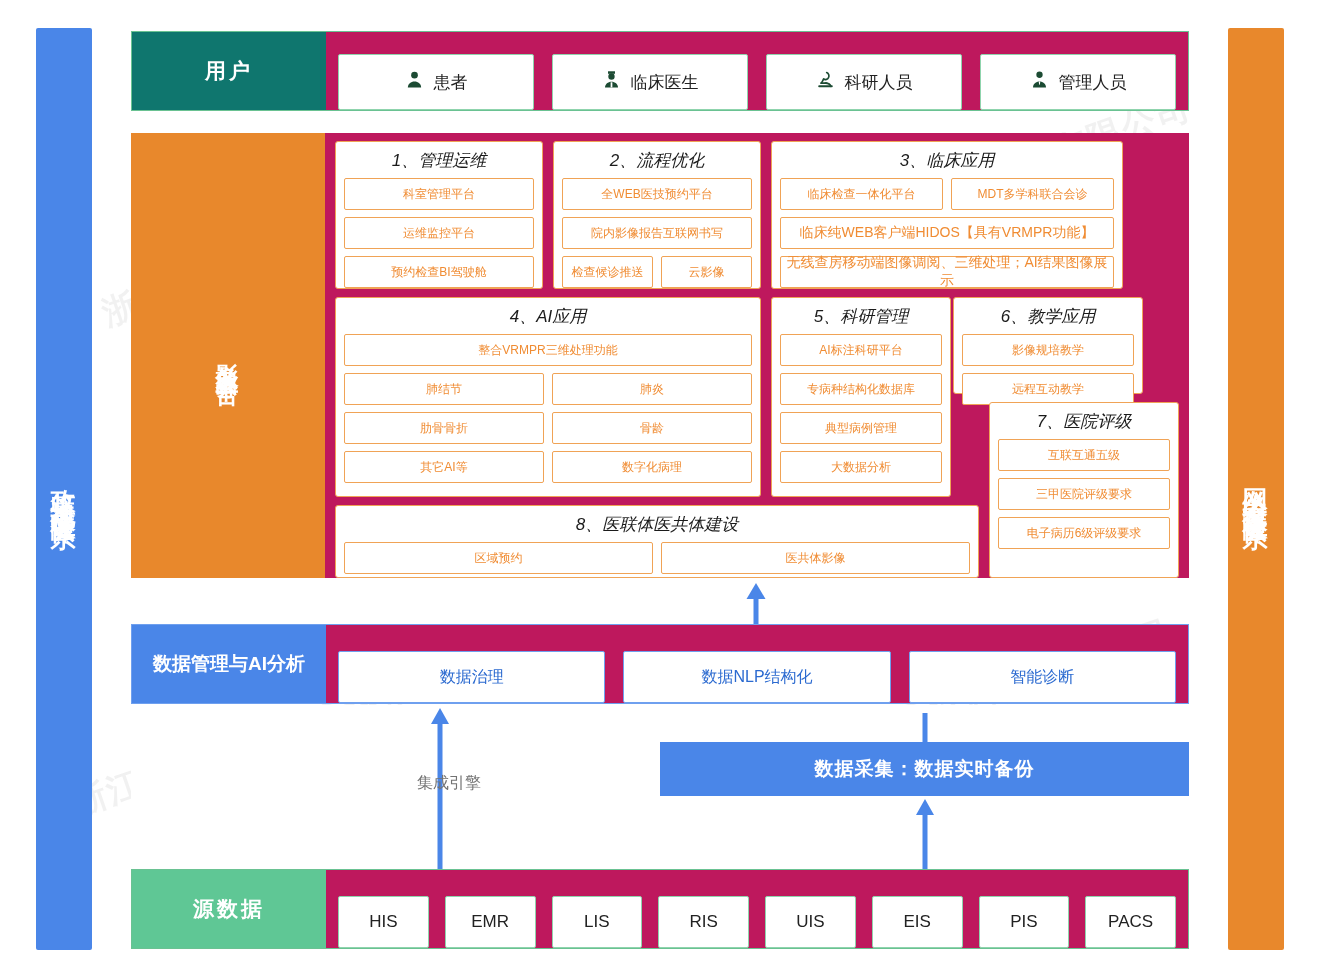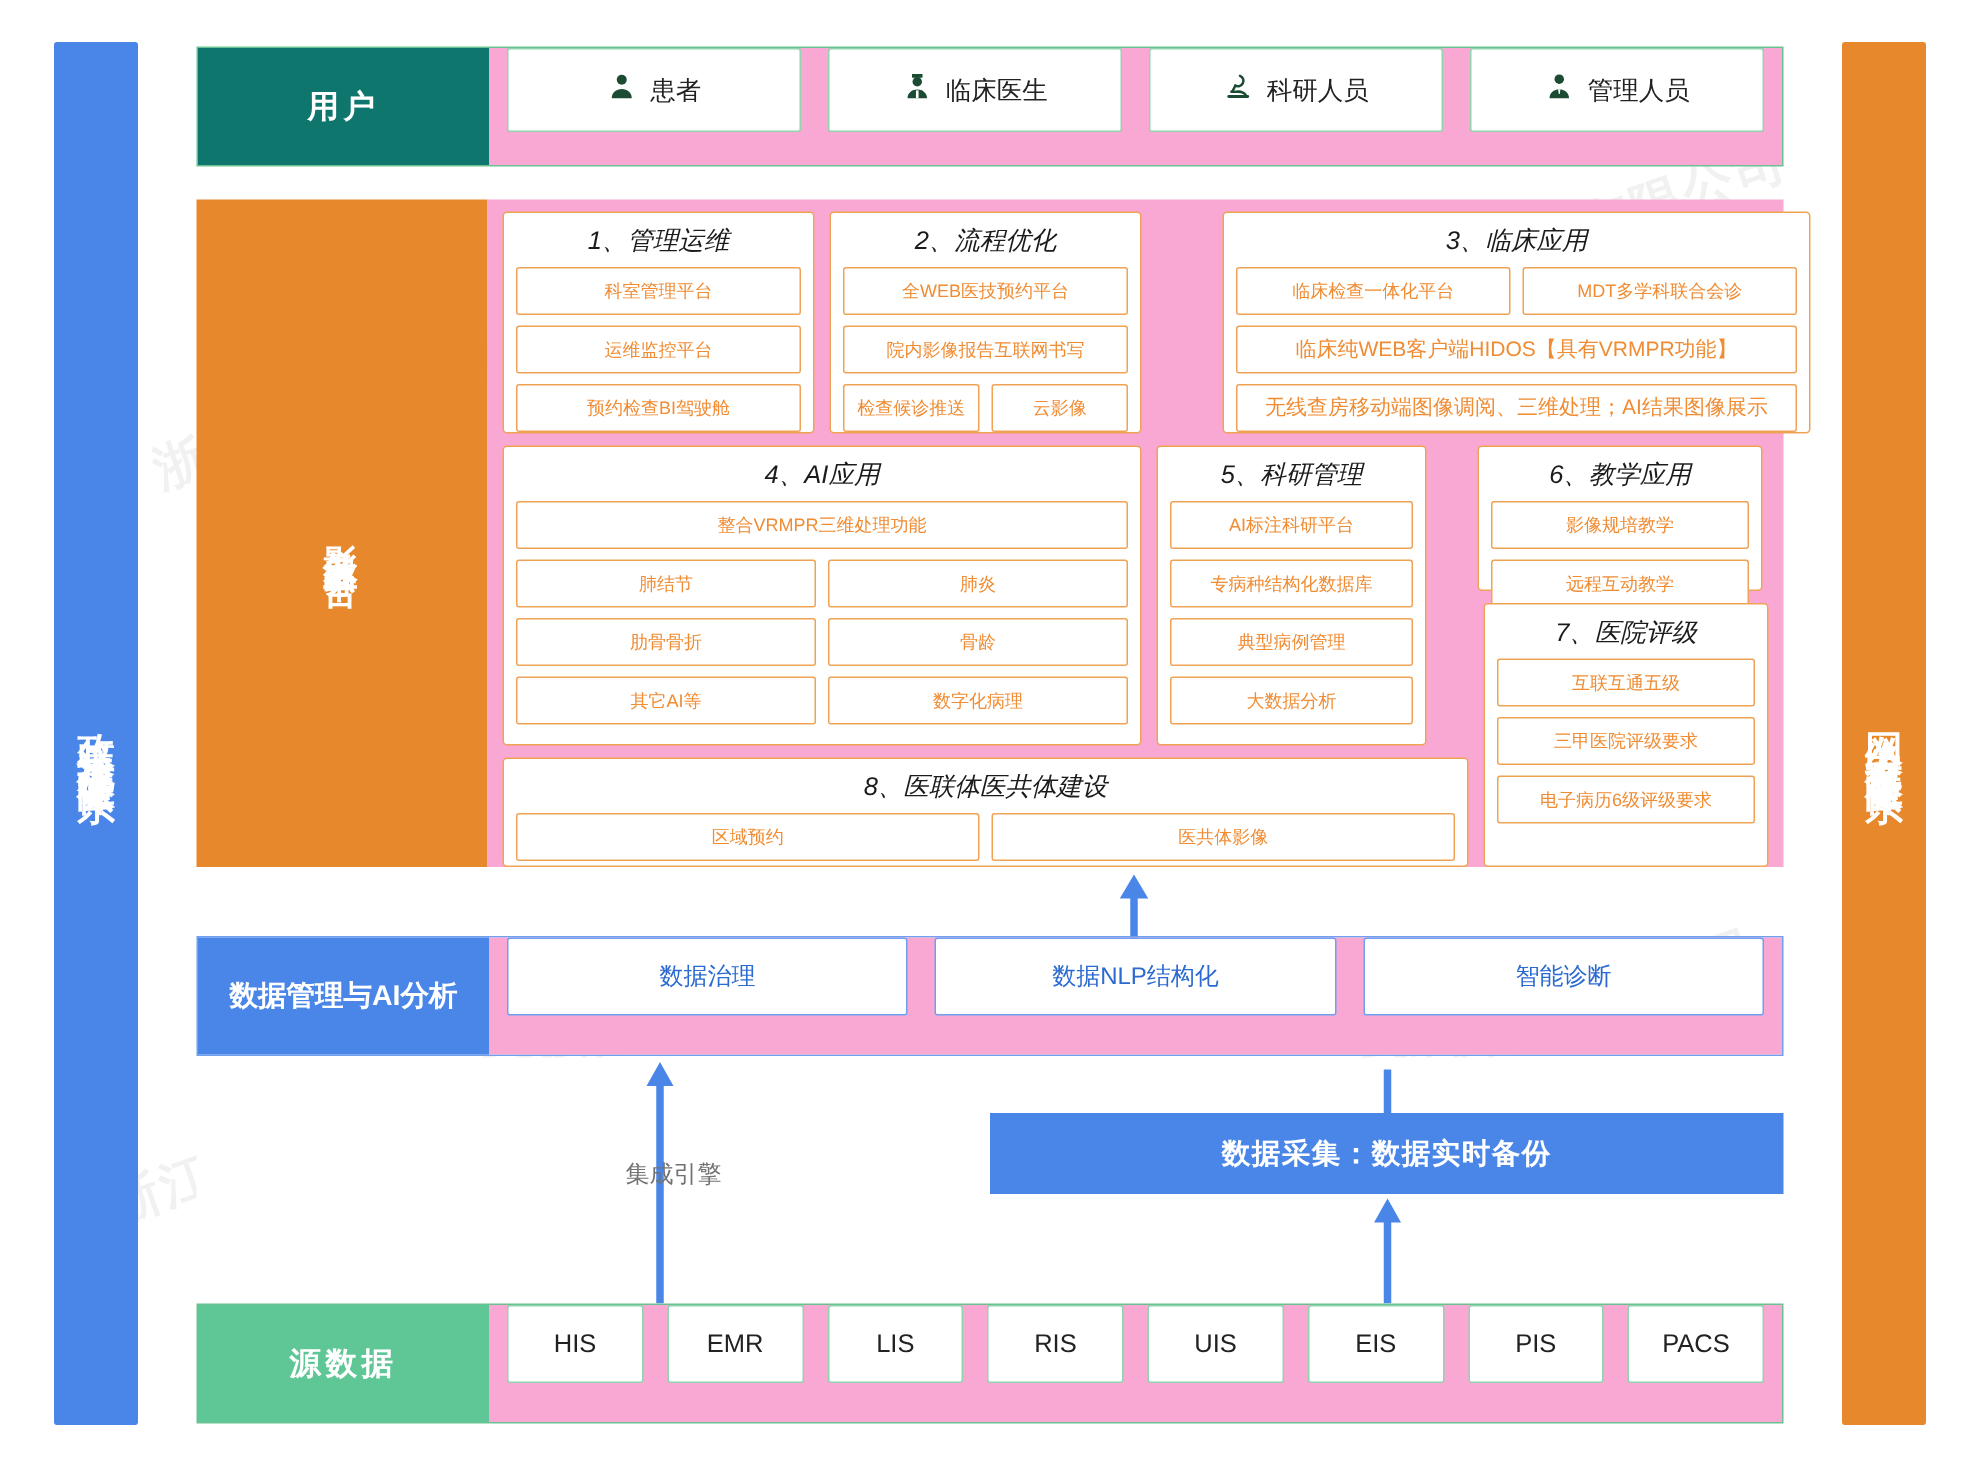"患者" .row-body { align-items: flex-start -> flex-end; background: #f9a8d4 -> #be185d }
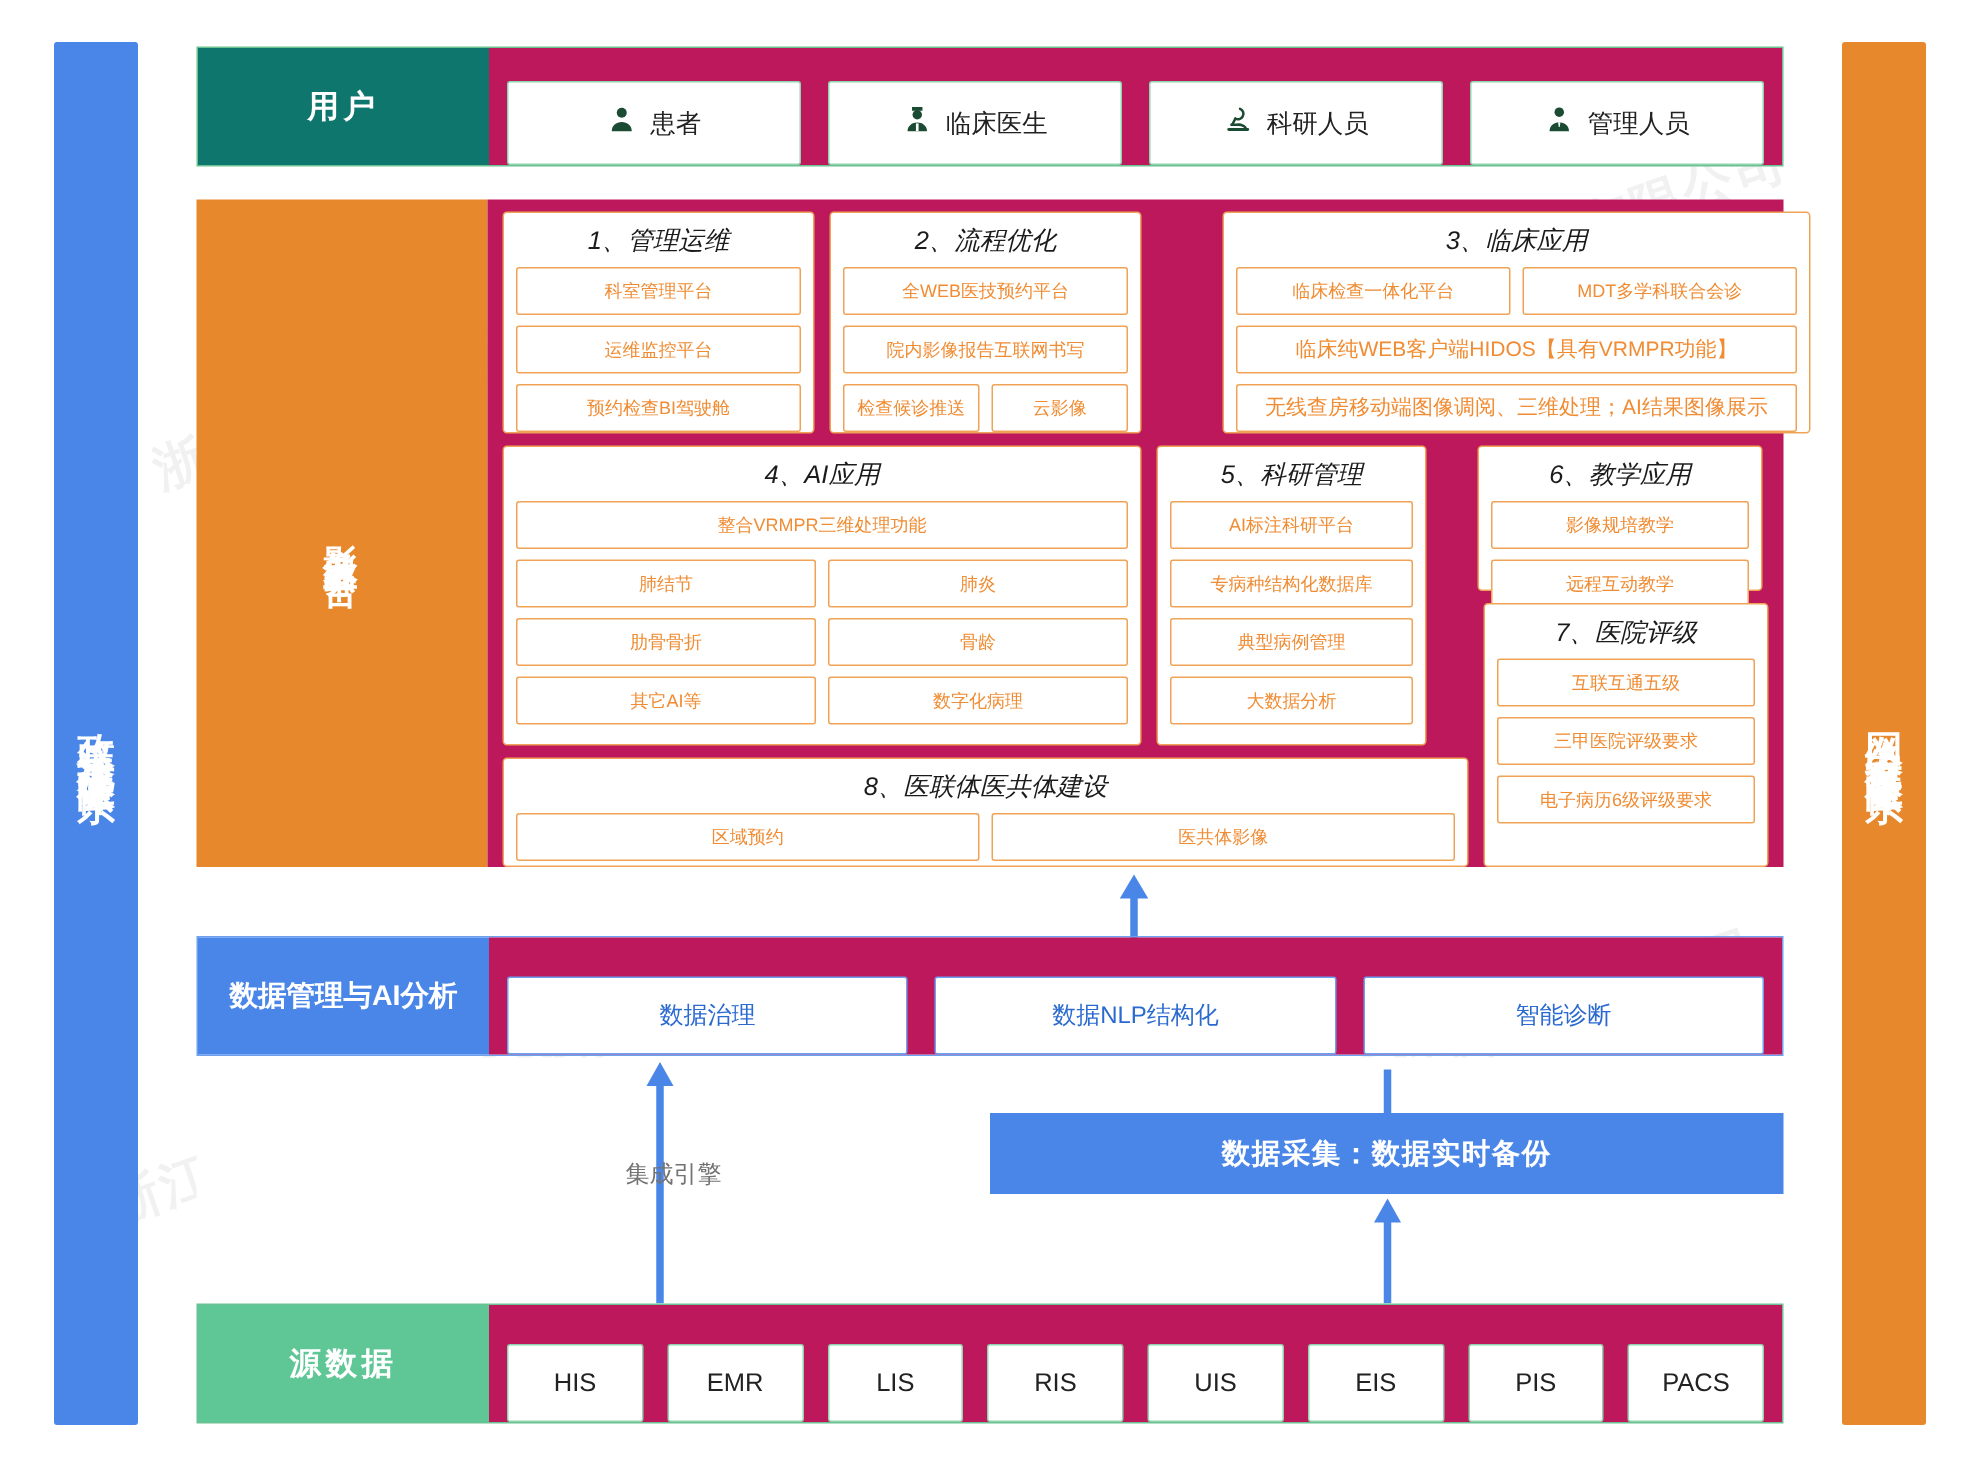"3、临床应用" #g3 { margin-left: 44px -> none; width: 392px -> 352px }
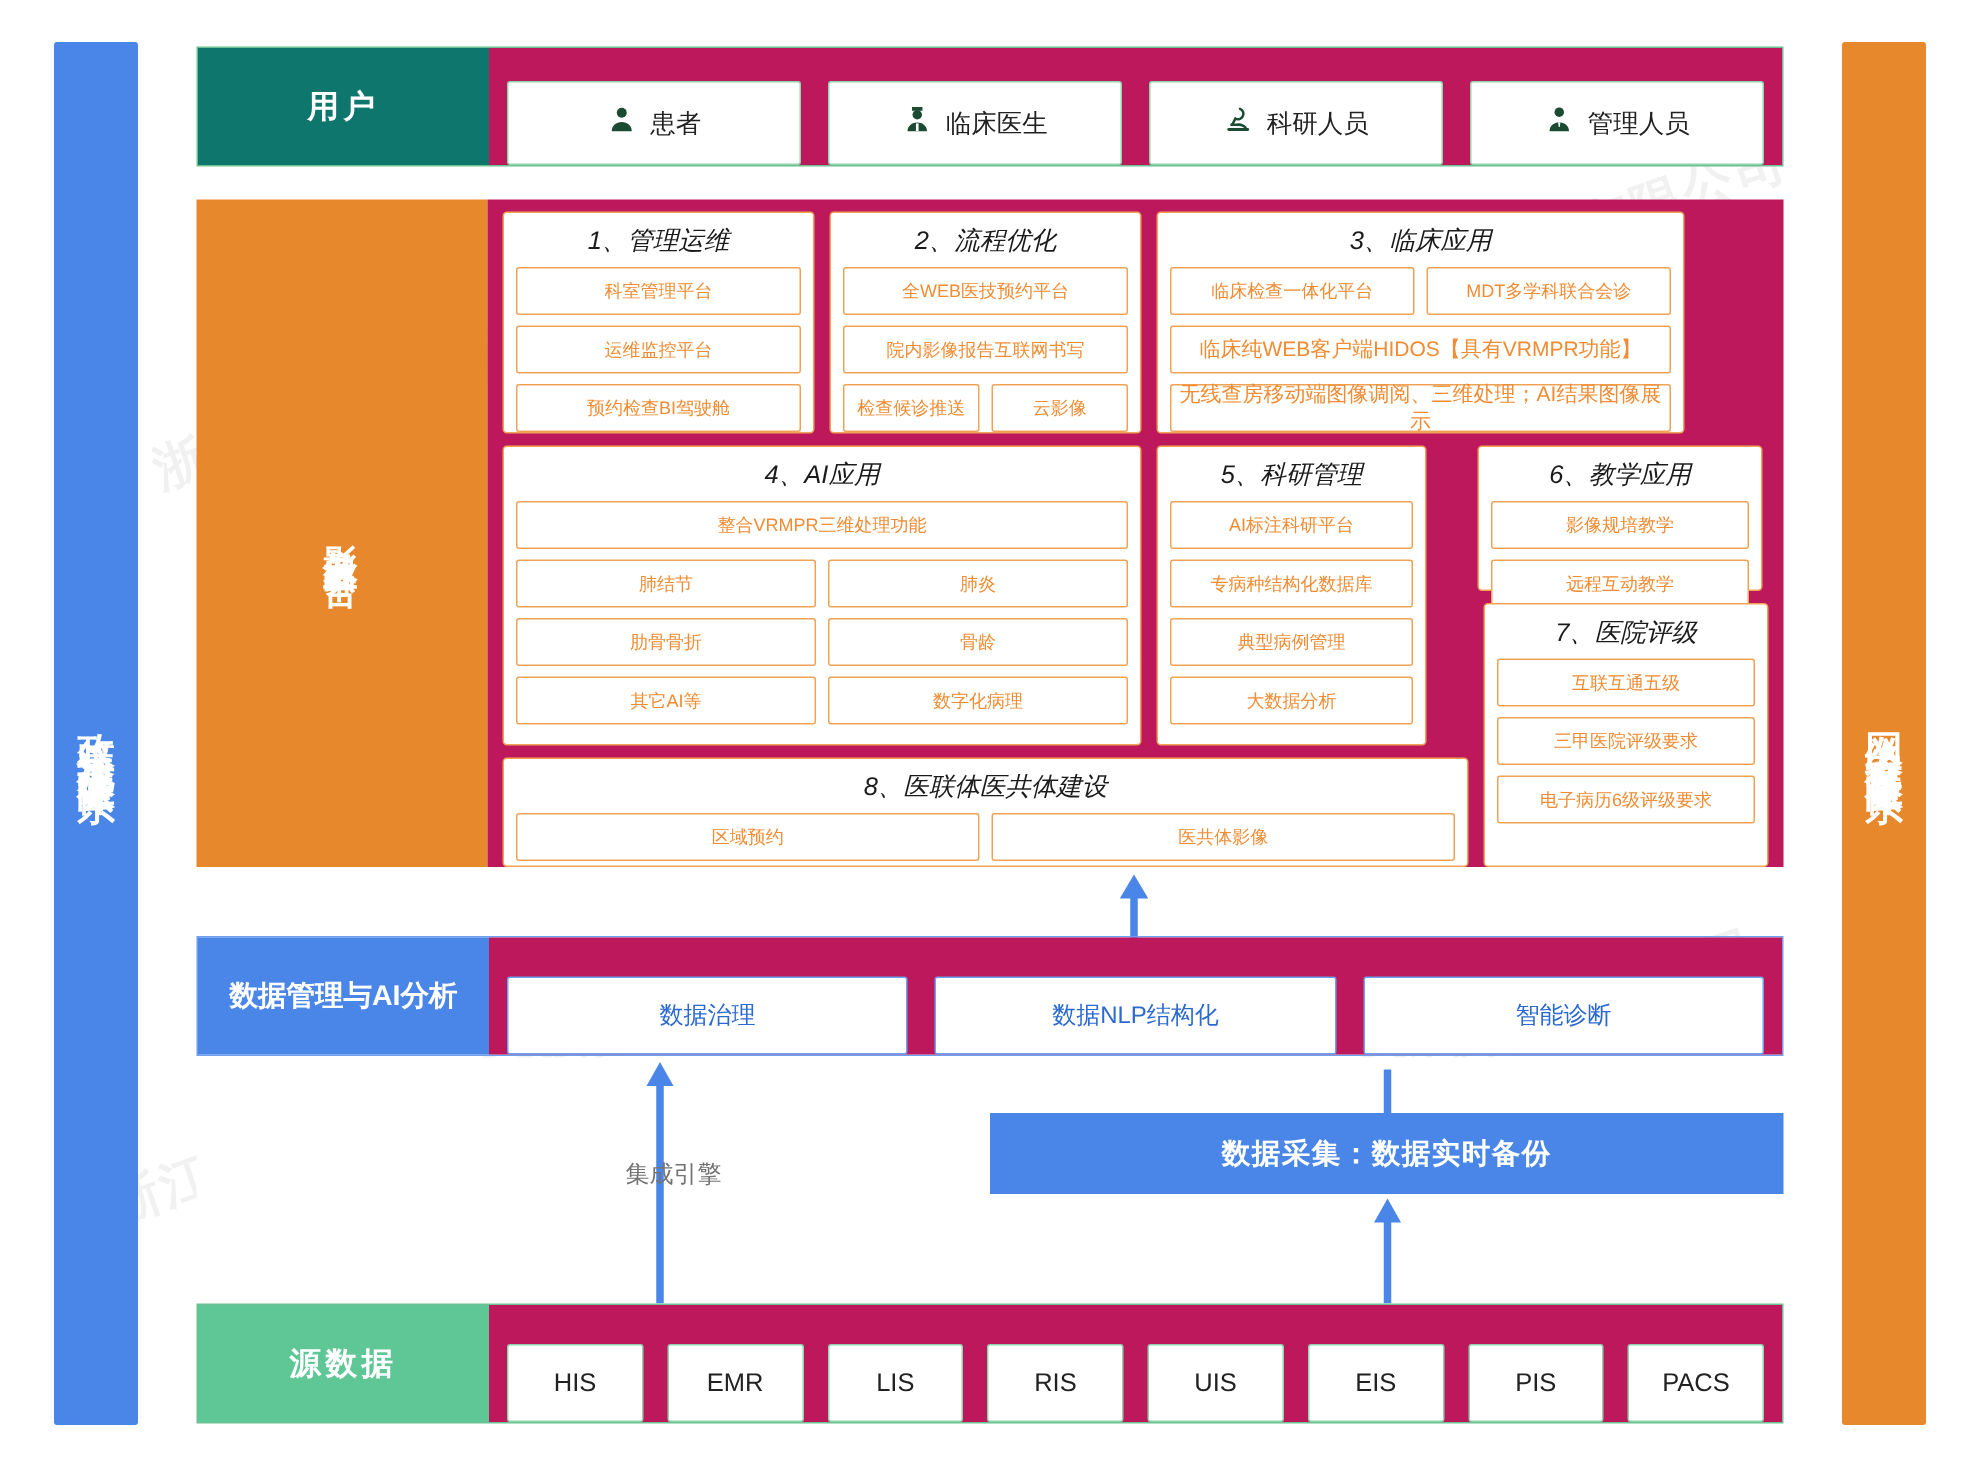"6、教学应用" #g6 { left: 660px -> 628px }
